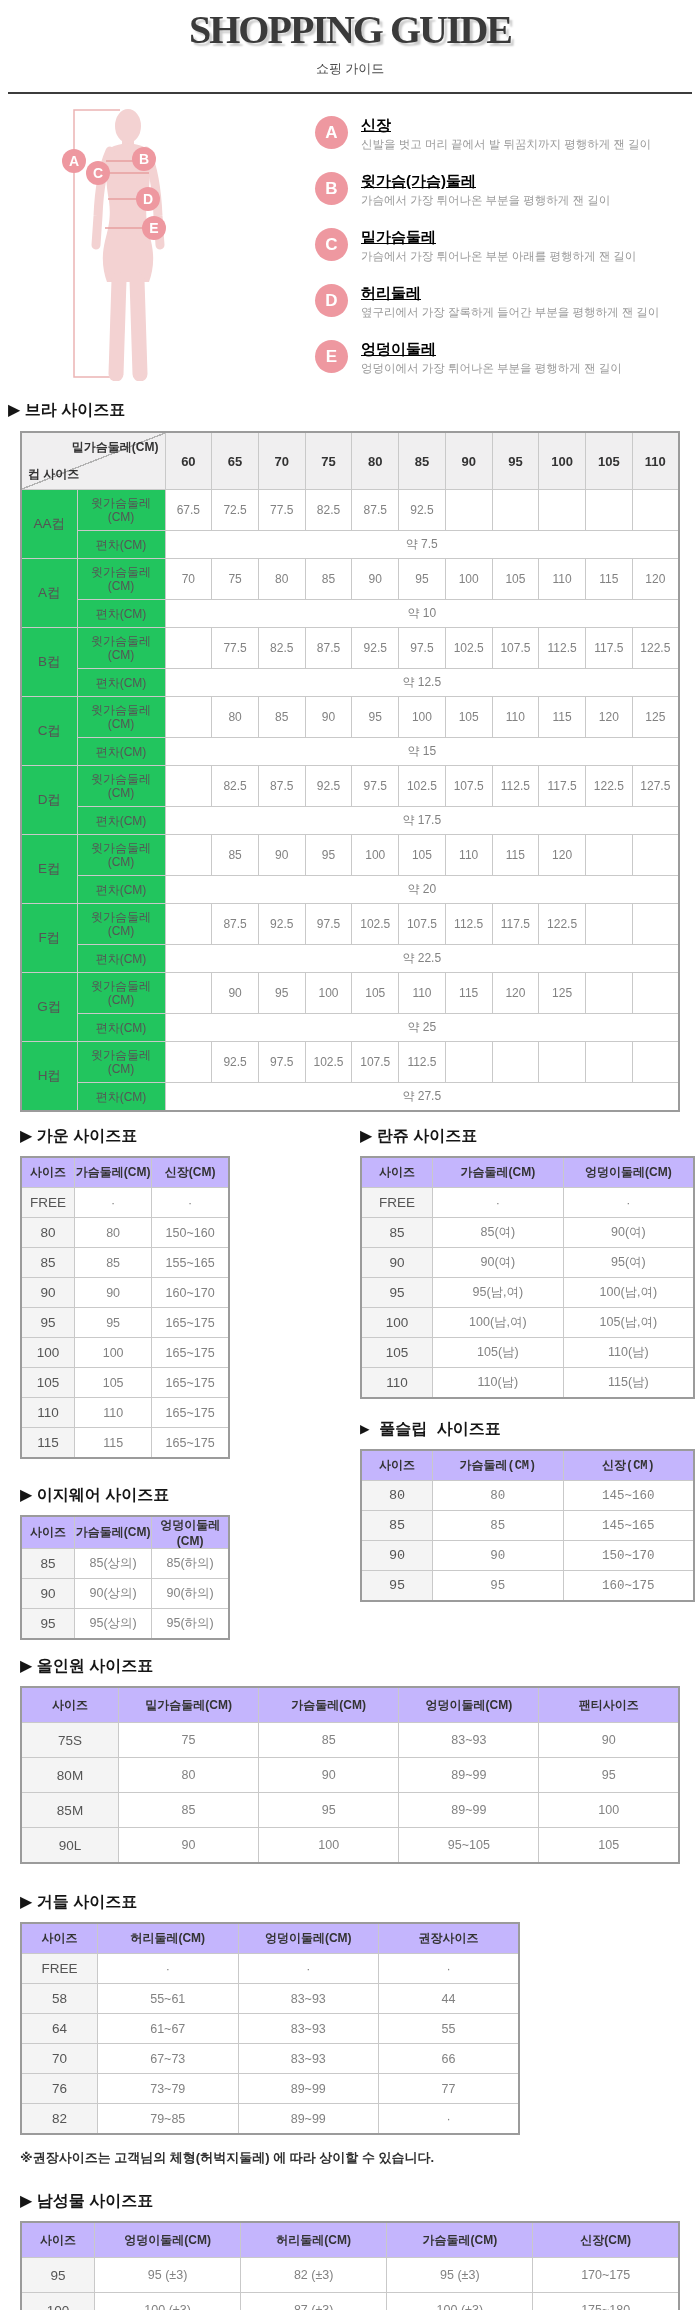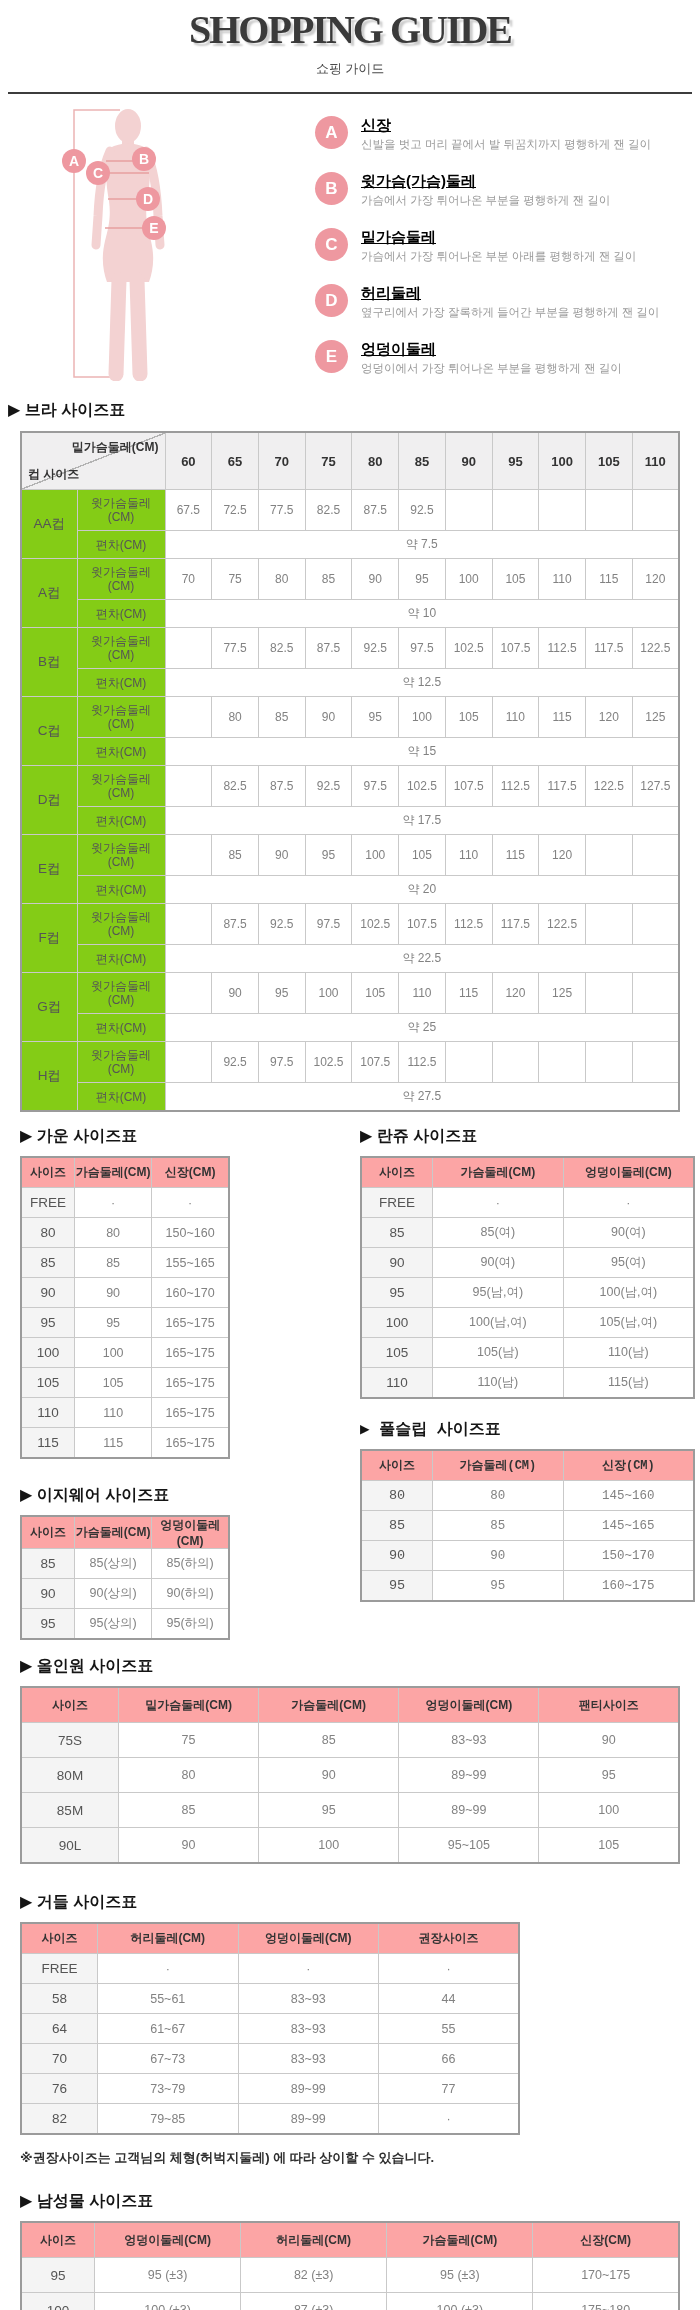"윗가슴둘레 (CM)" .bra tbody th { background: #84cc16 -> #22c55e }
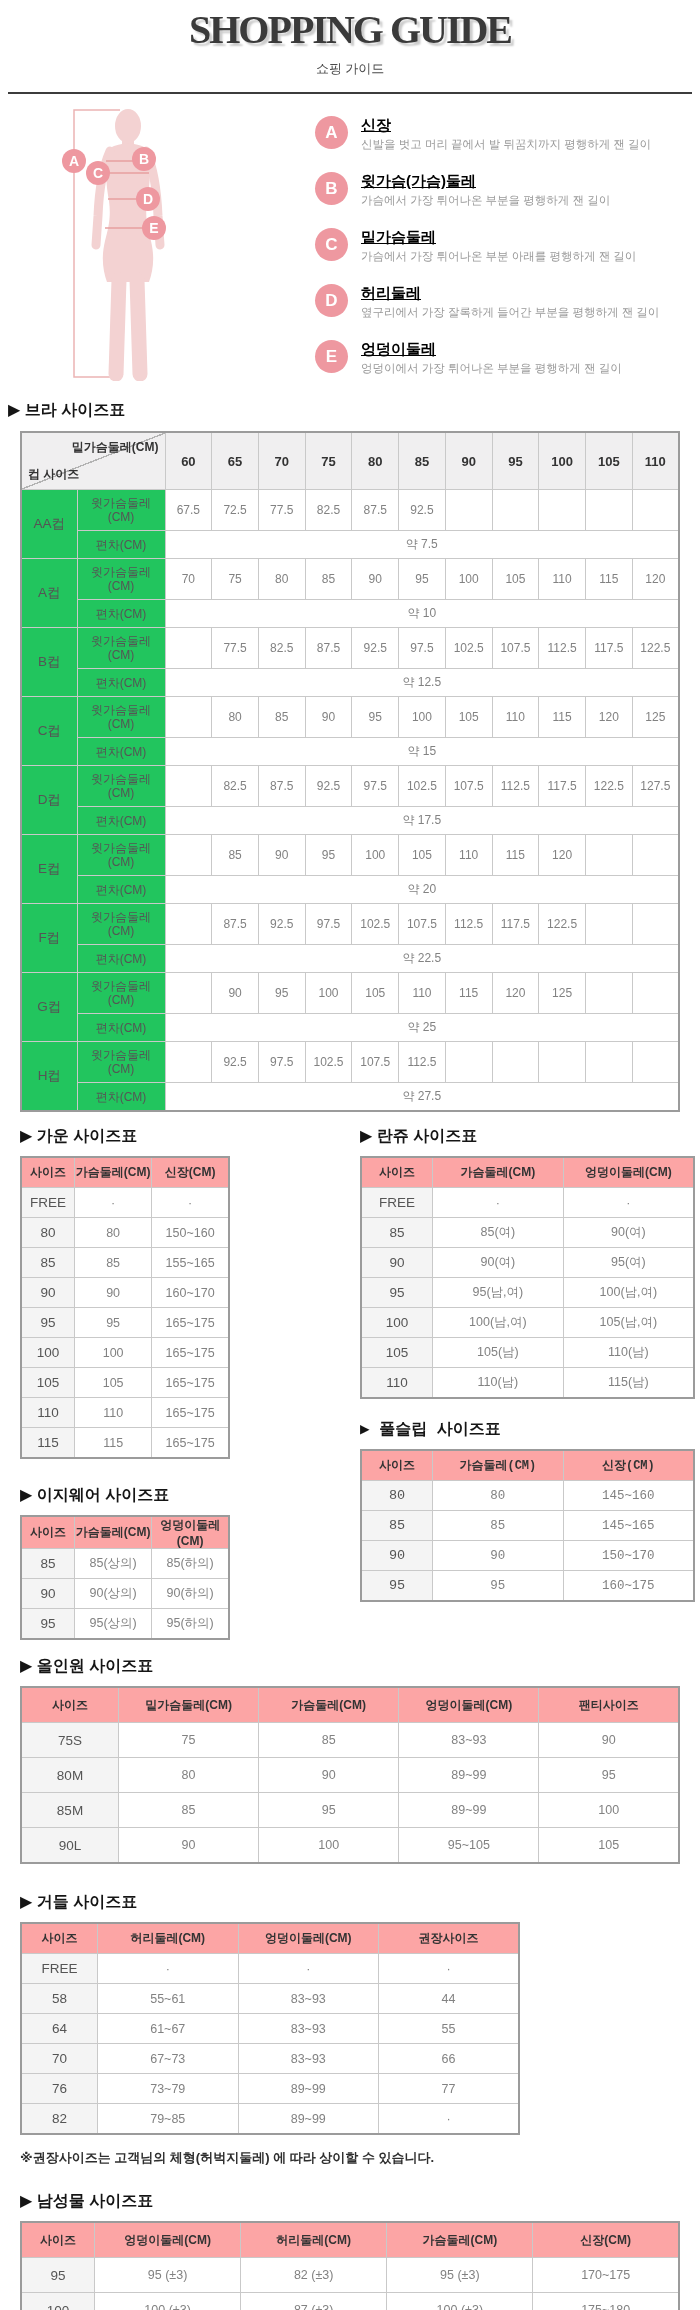"사이즈" .tbl thead th { background: #fca5a5 -> #c4b5fd }
